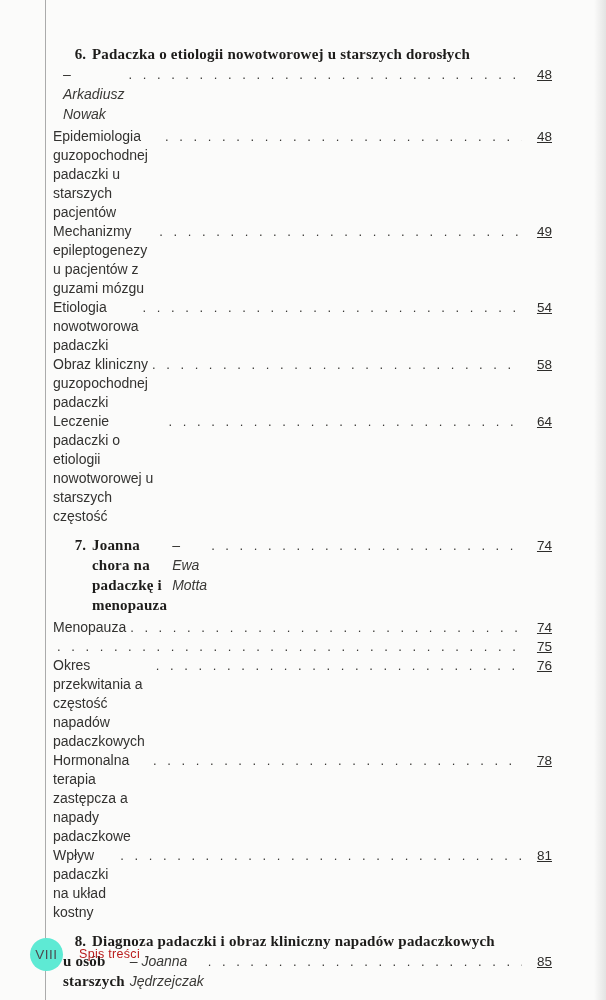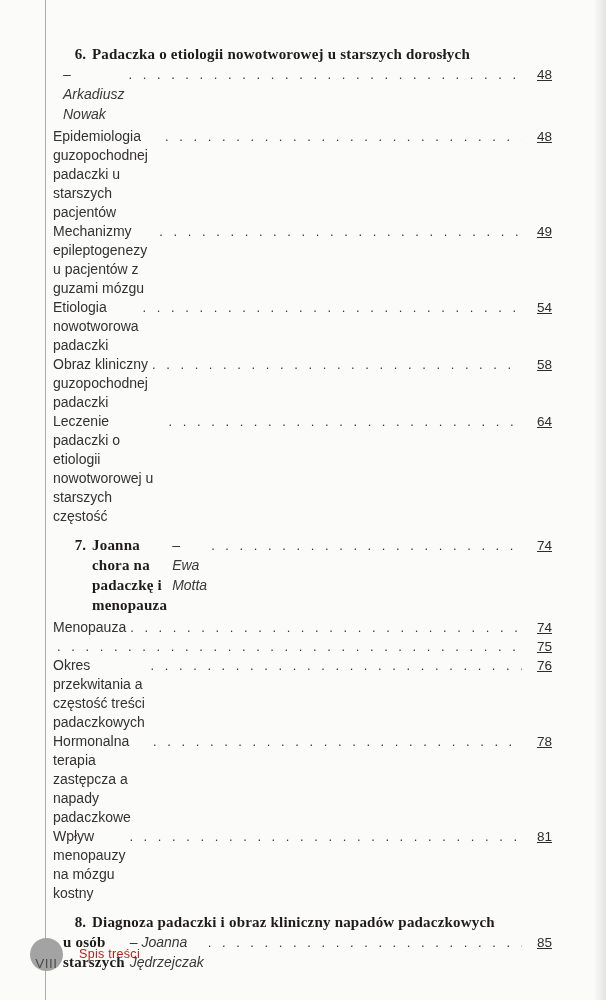"Okres przekwitania a częstość treści" span.seg { text: treści -> napadów }
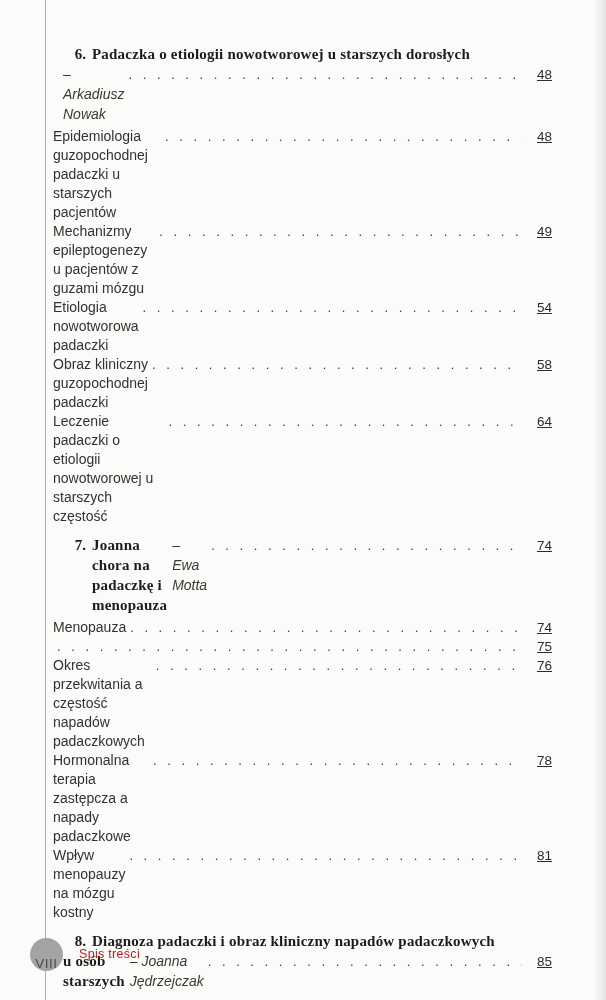"Wpływ menopauzy na mózgu kostny" span.seg { text: menopauzy na mózgu -> padaczki na układ }
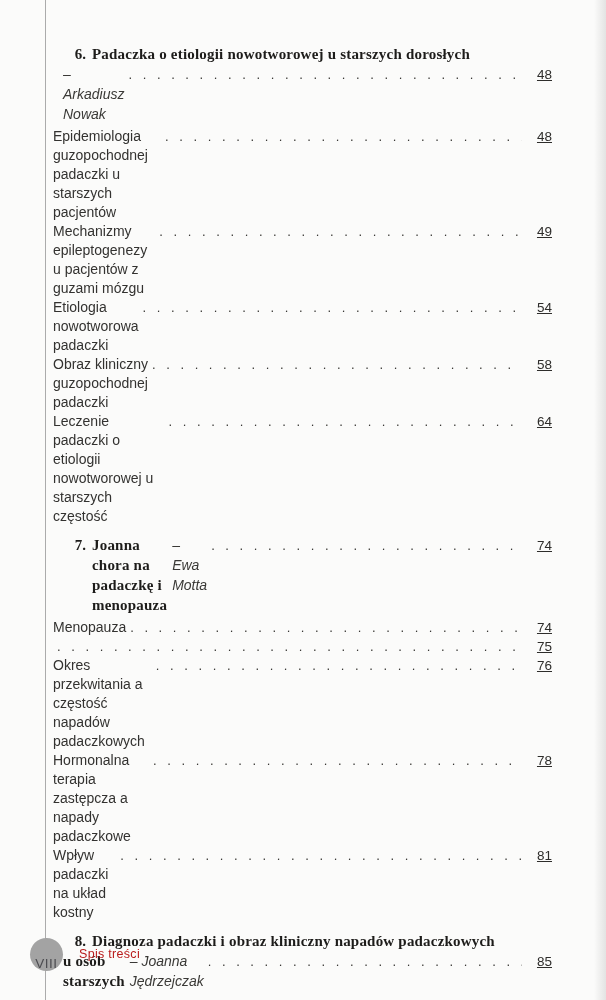"VIII" .folio-circle { align-items: flex-end -> center; background: #a3a3a3 -> #5eead4 }
